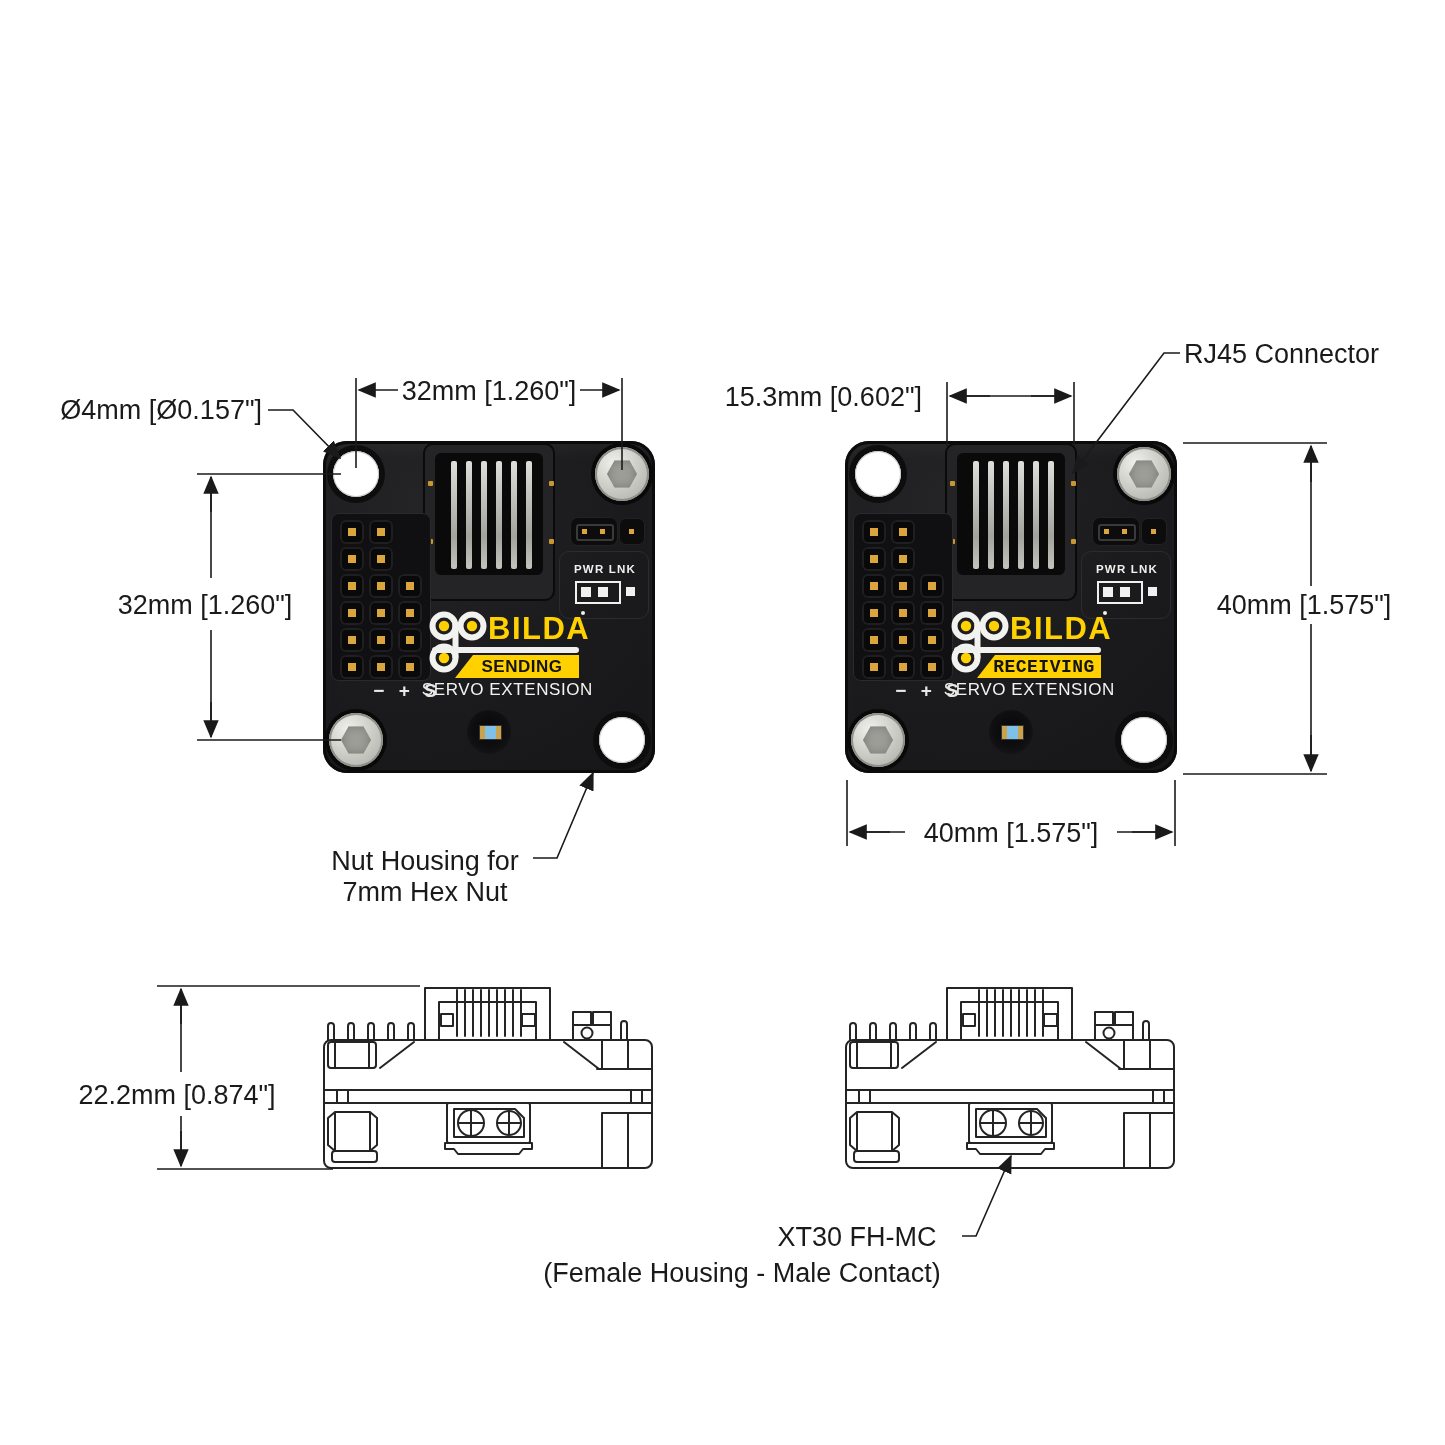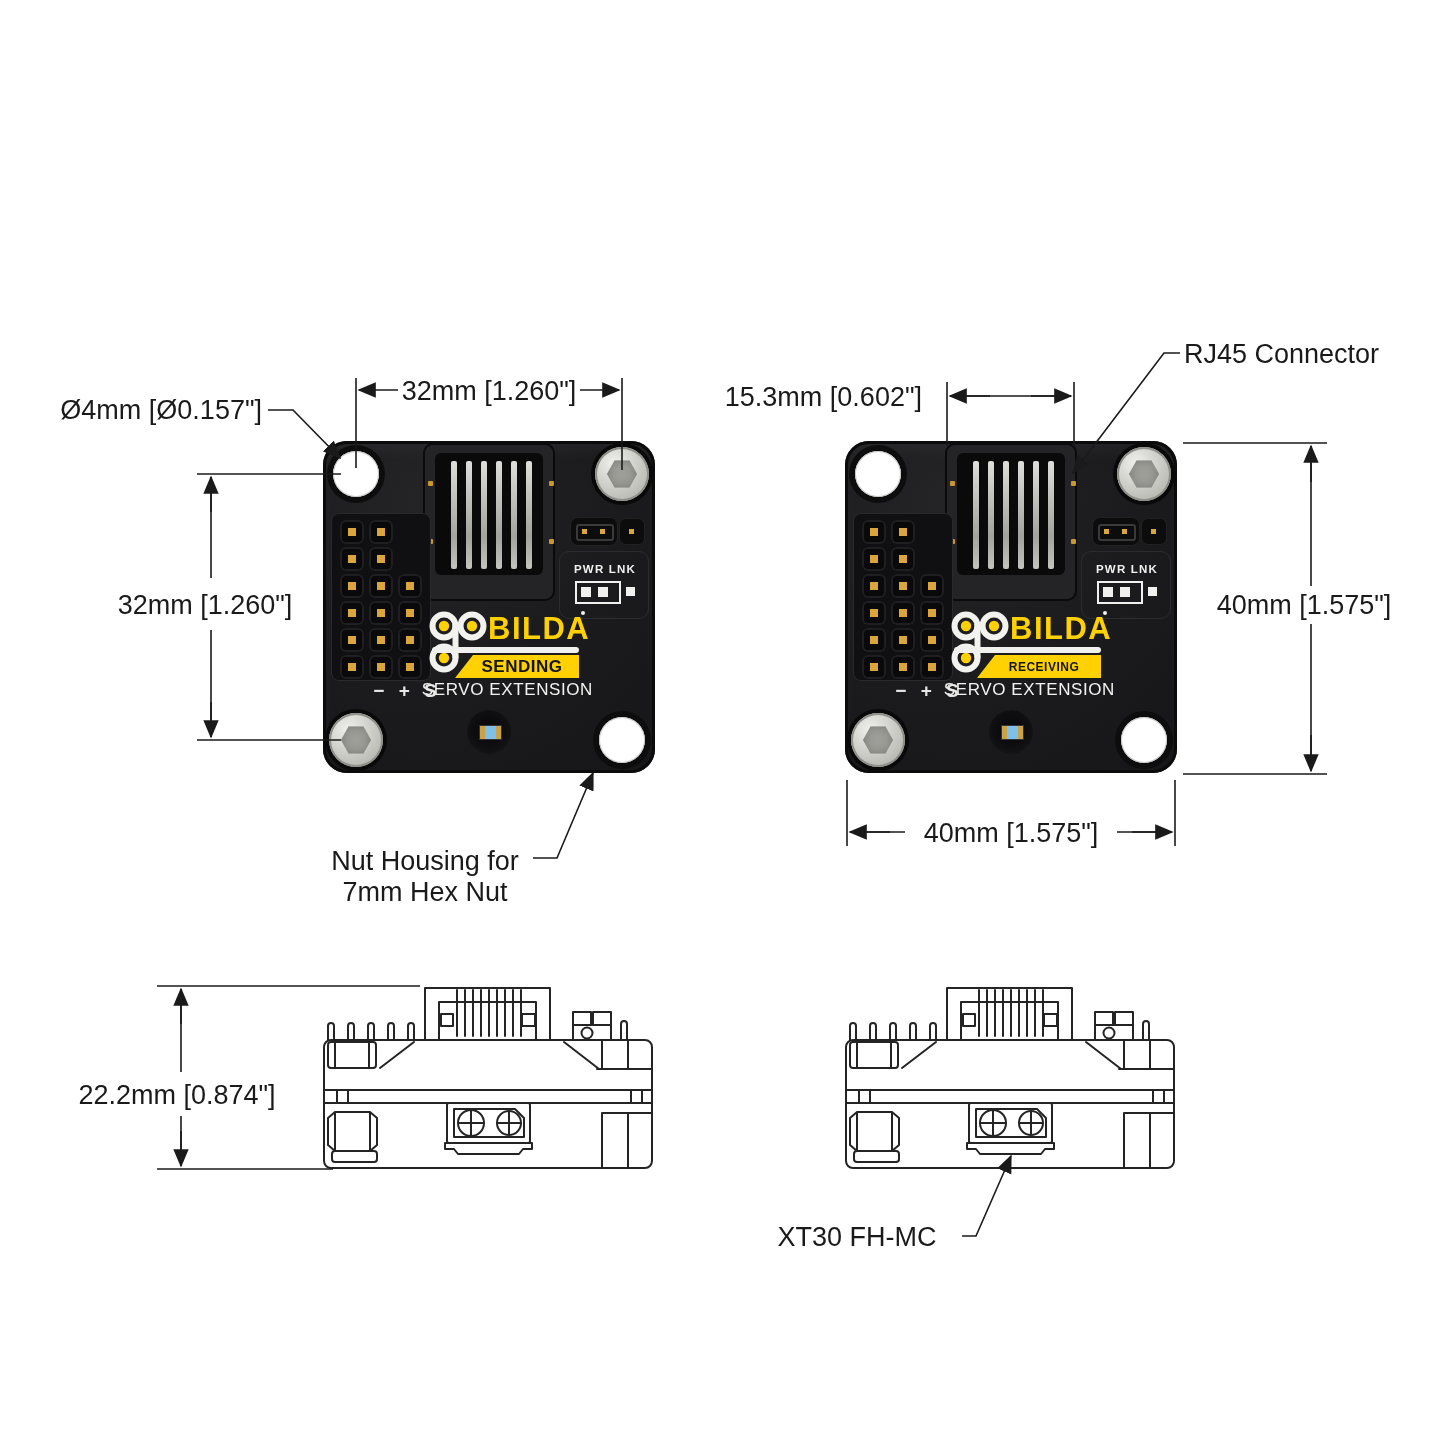"RECEIVING" div.banner { font-family: none -> Liberation Mono, monospace; font-size: 12px -> 18px }
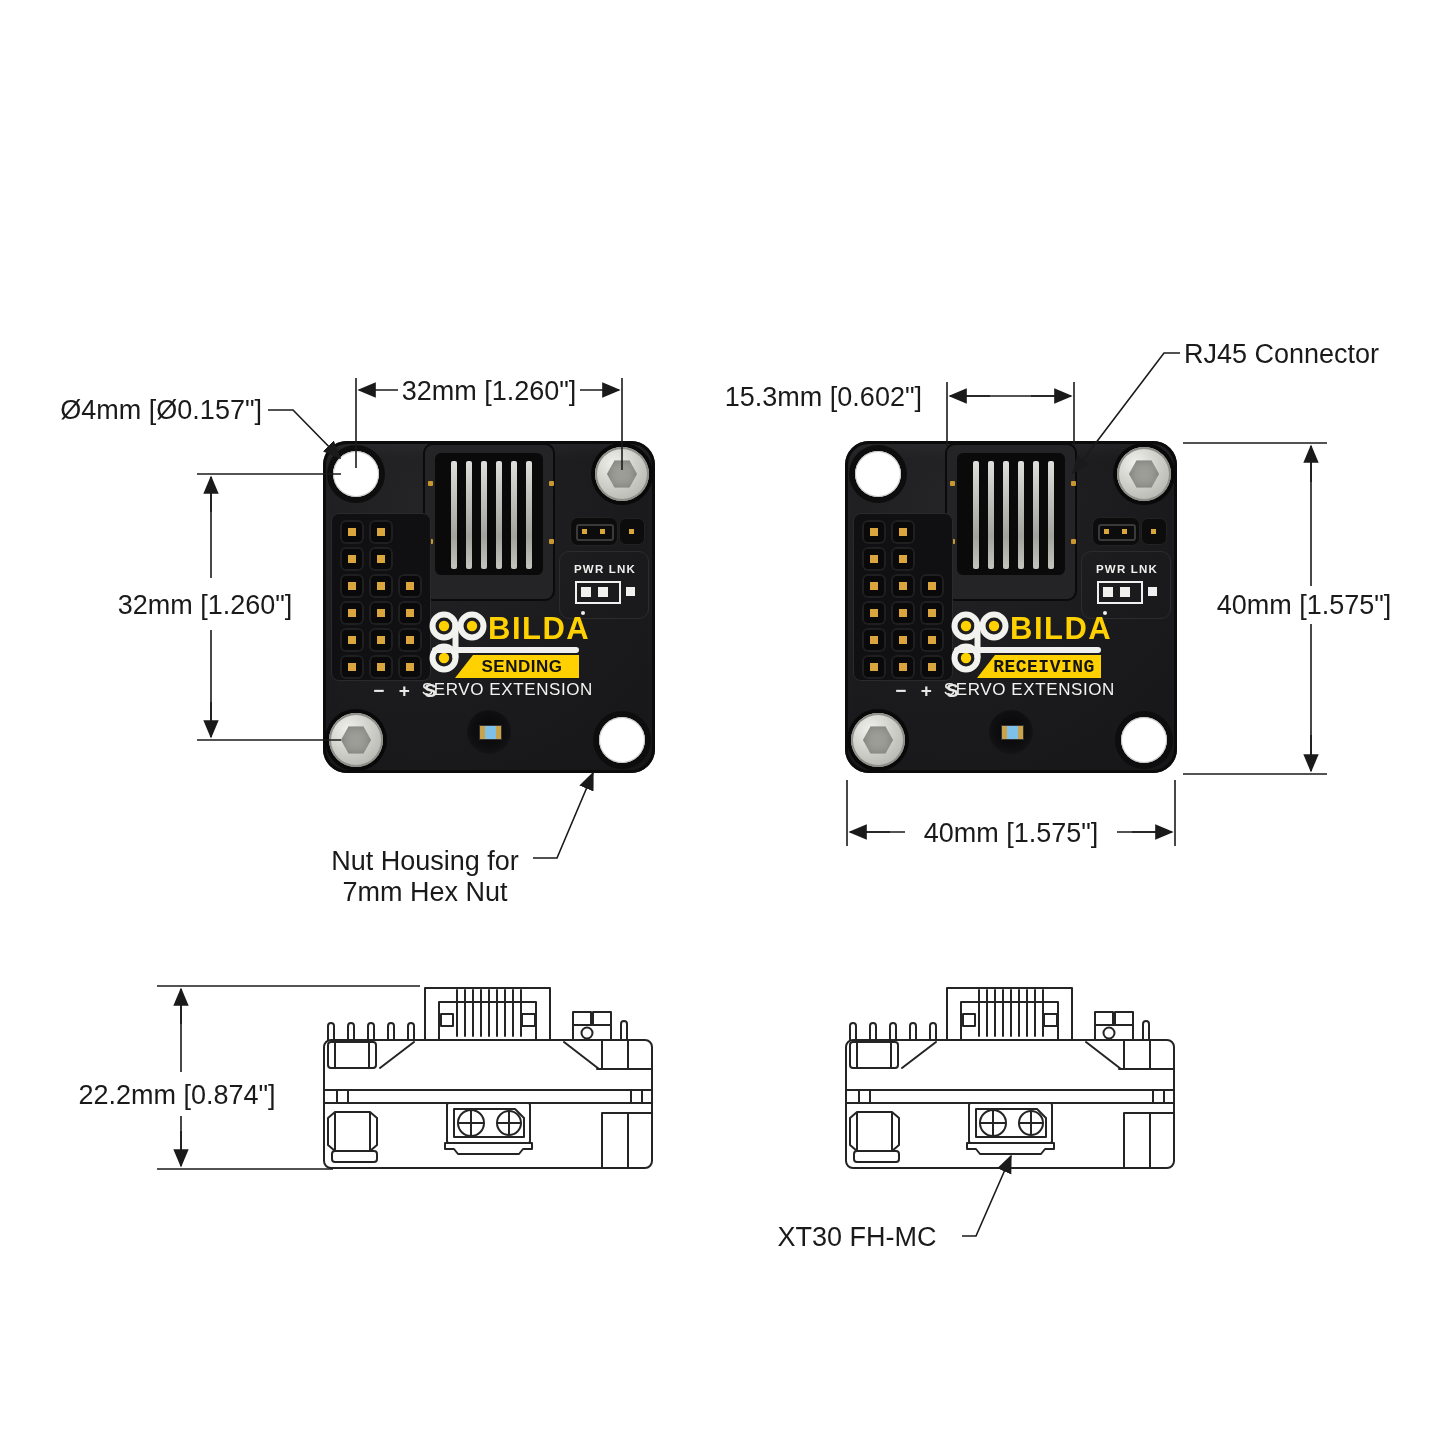"(Female Housing - Male Contact)" div.dim { html: none -> <div>(Female Housing - Male Contact)</div> }
